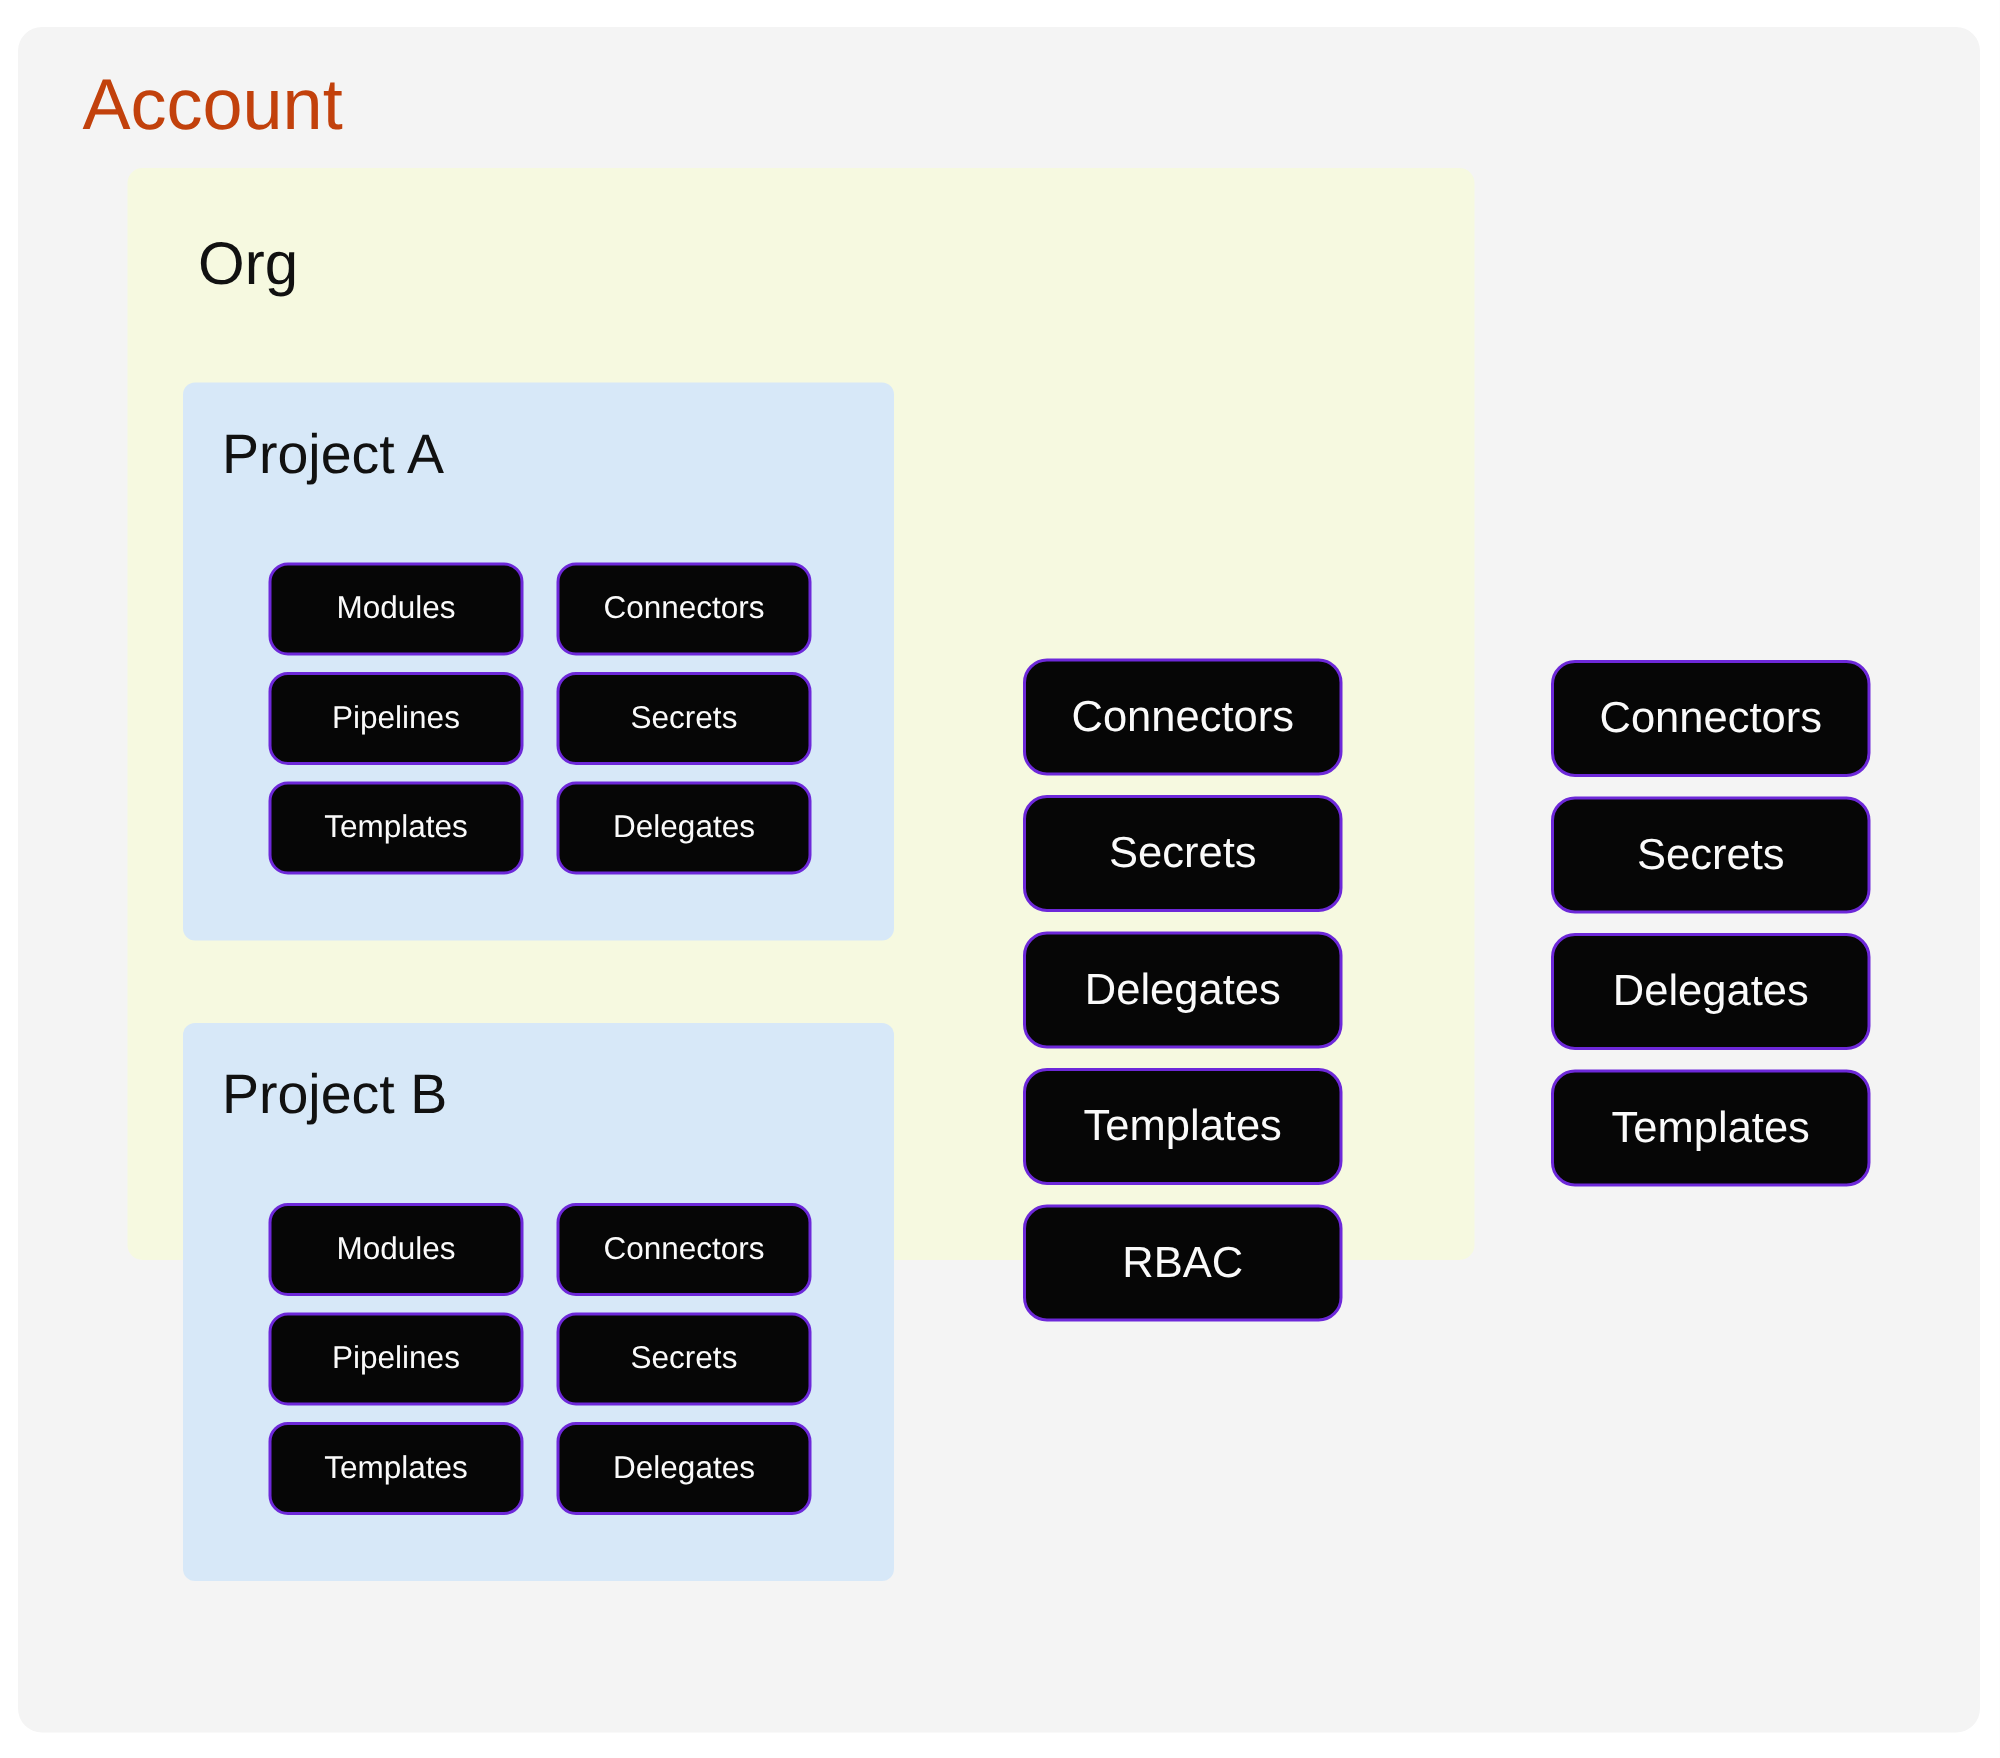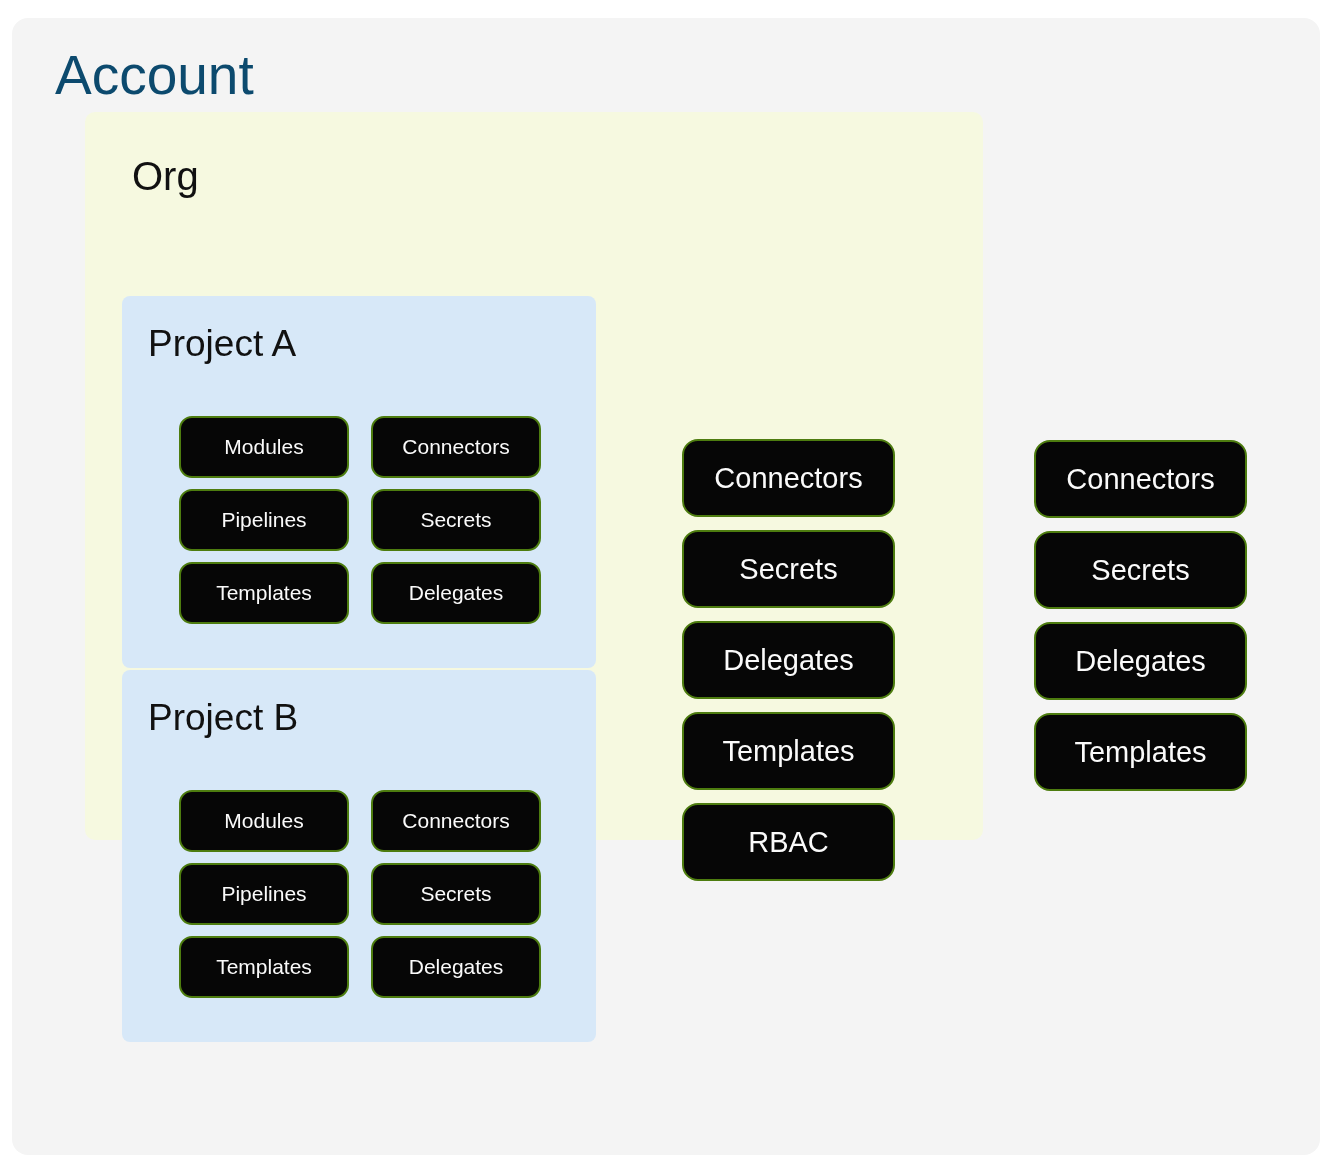"Account" .account-title { color: #0c4a6e -> #c2410c; font-size: 55px -> 48px }
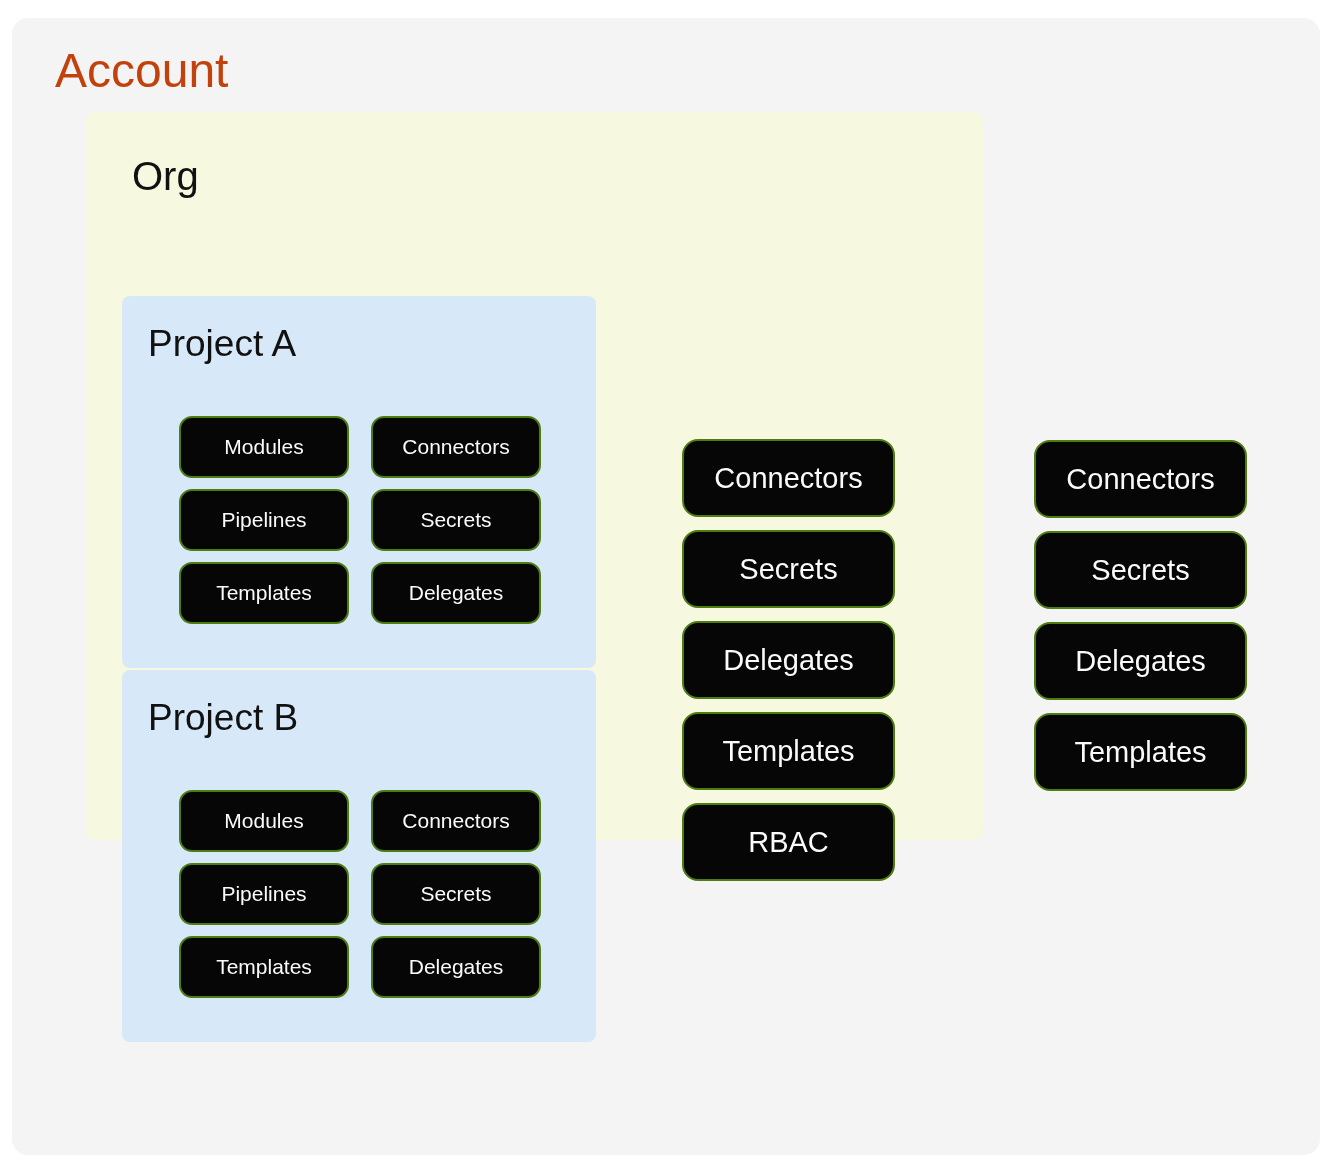"Project A" .project-a { margin-top: 41px -> none }
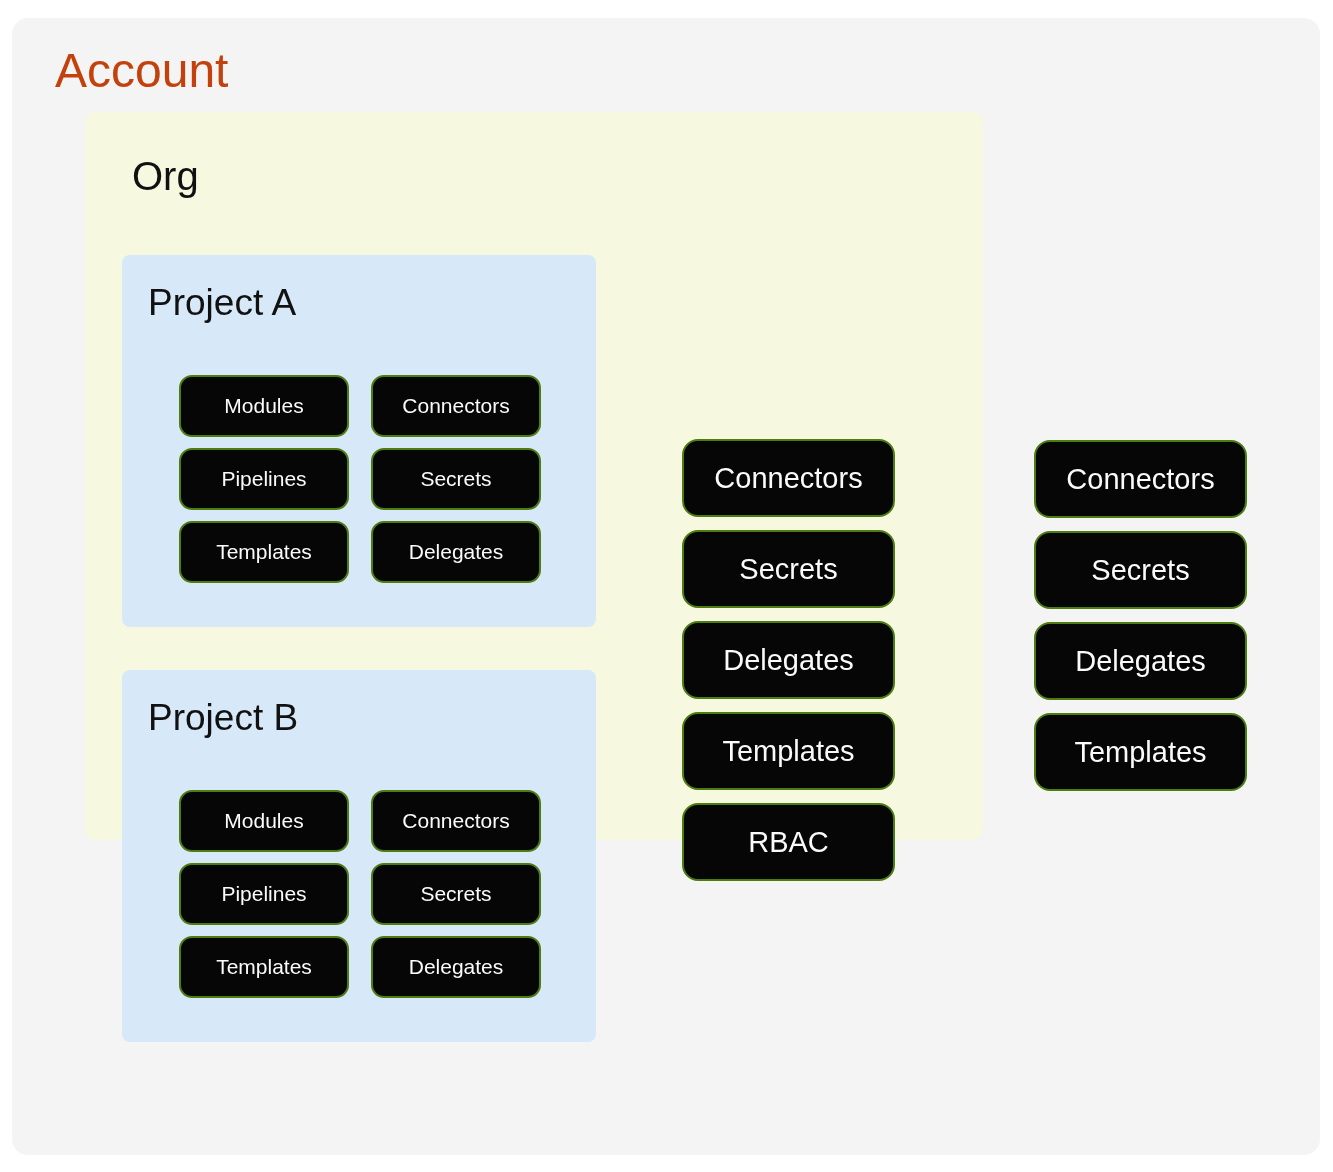"Modules" .pill { border: 2px solid #4d7c0f -> 2px solid #6d28d9 }
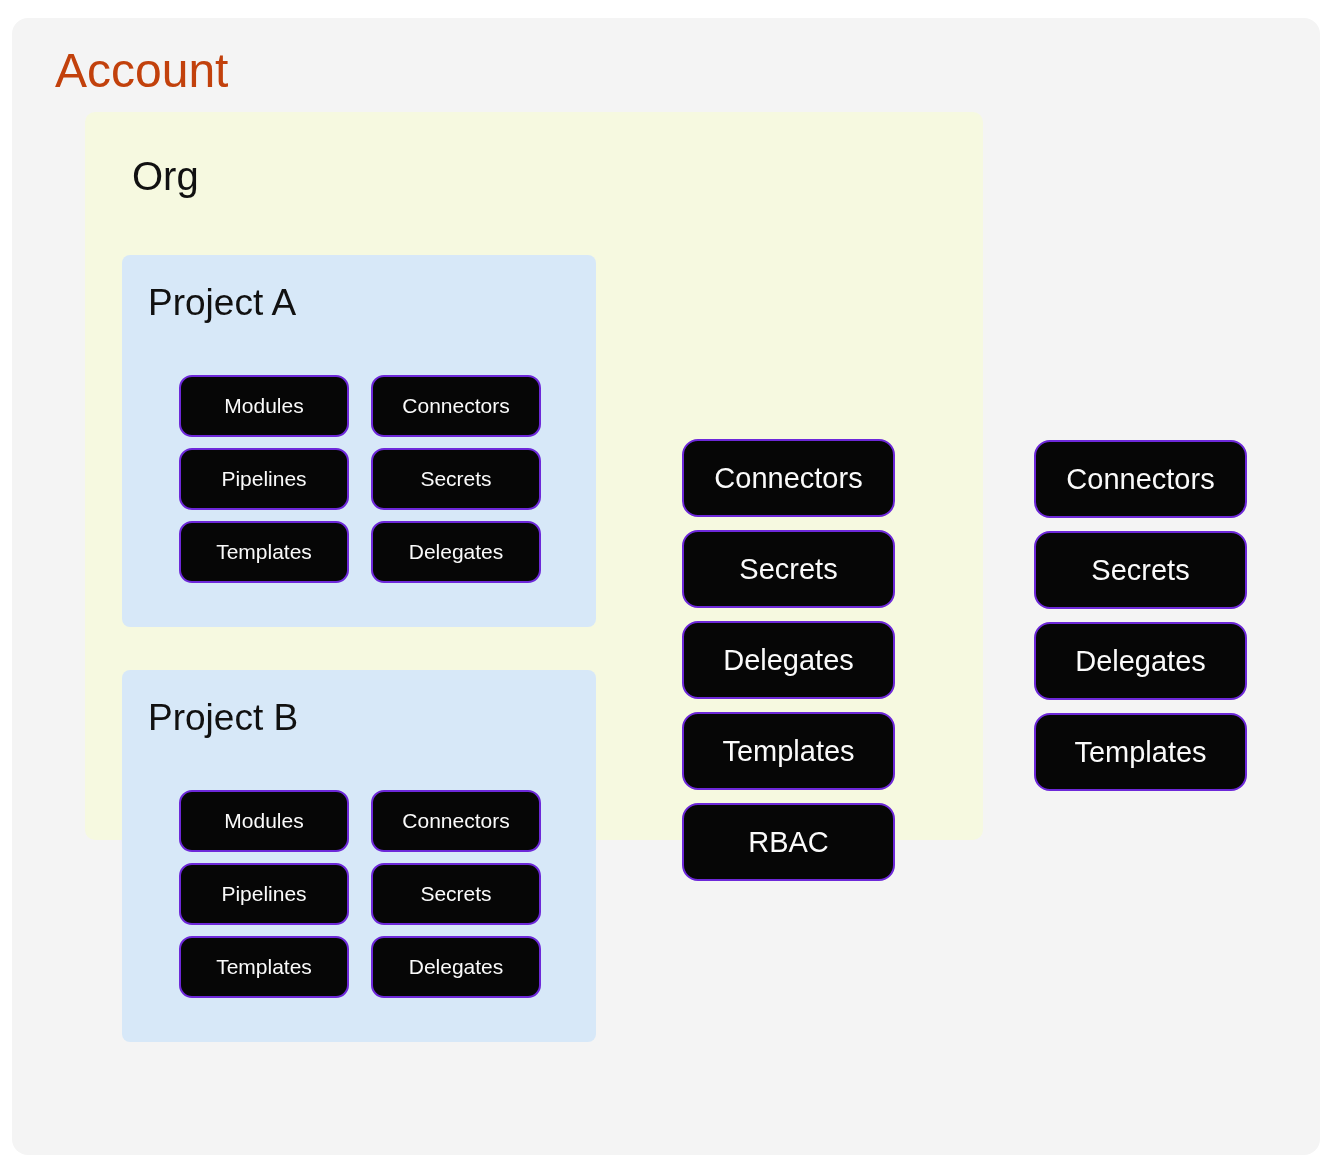"Project B" .project-b { top: 558px -> 570px }
